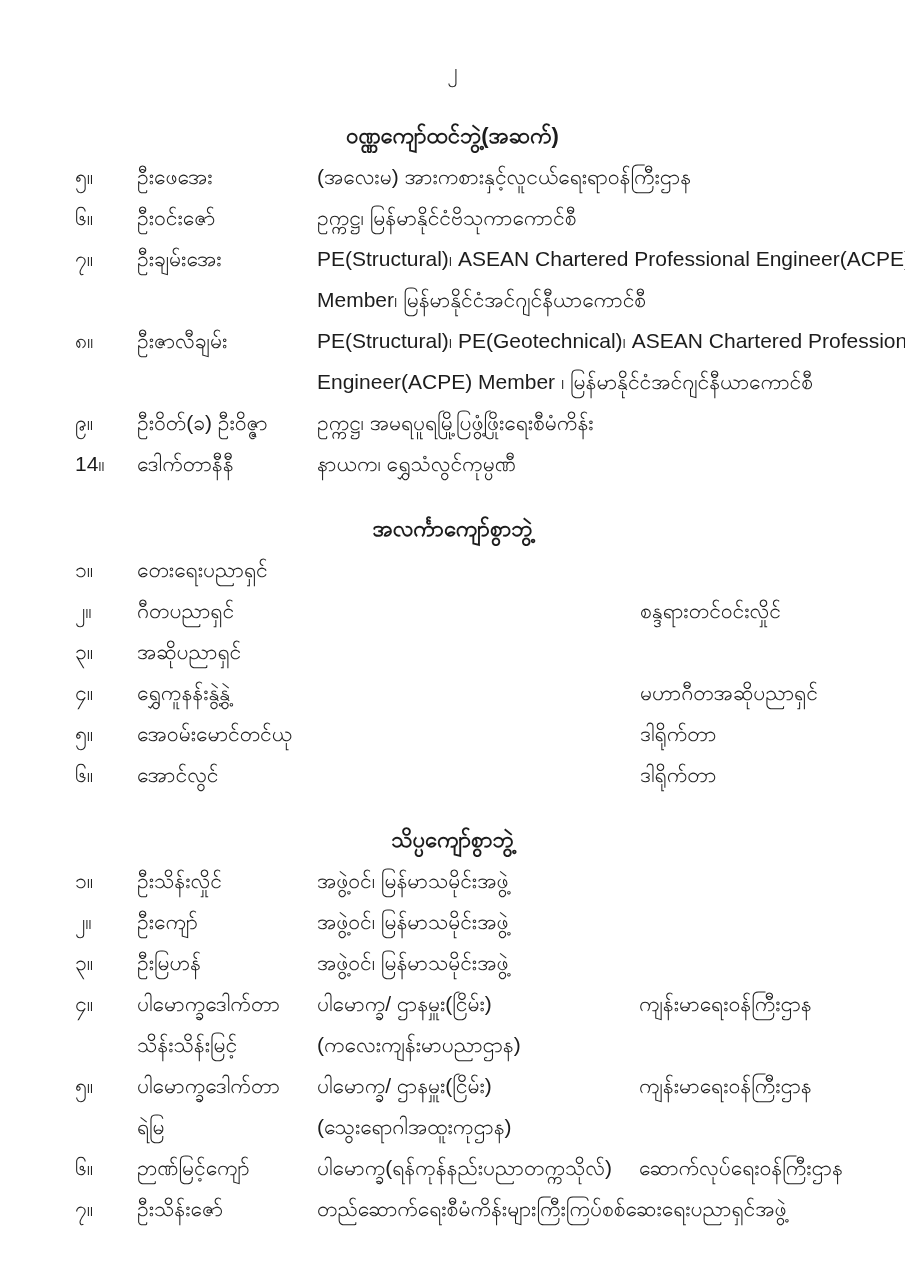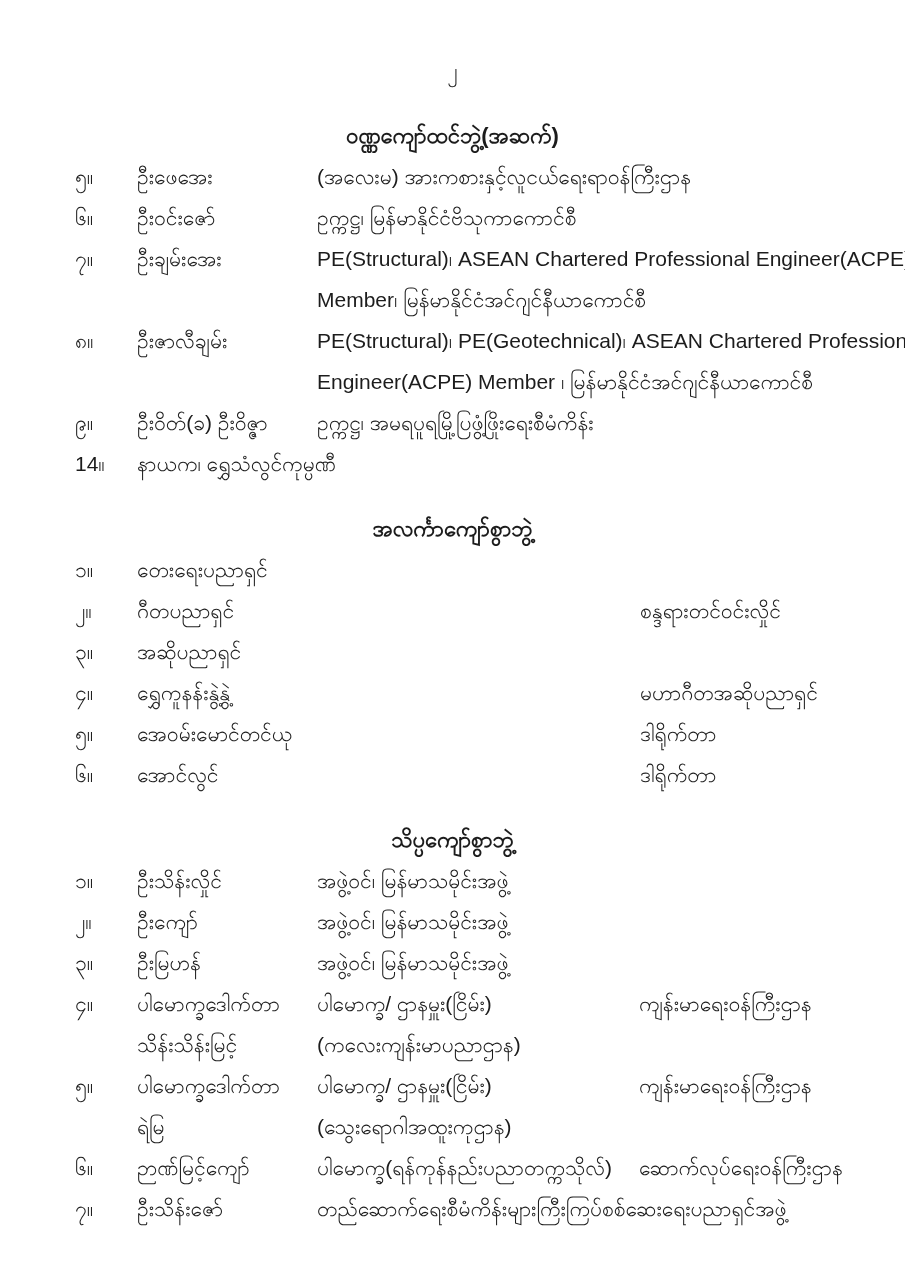"ဒေါက်တာနီနီ" div.cell { html: none -> <div>ဒေါက်တာနီနီ</div> }
